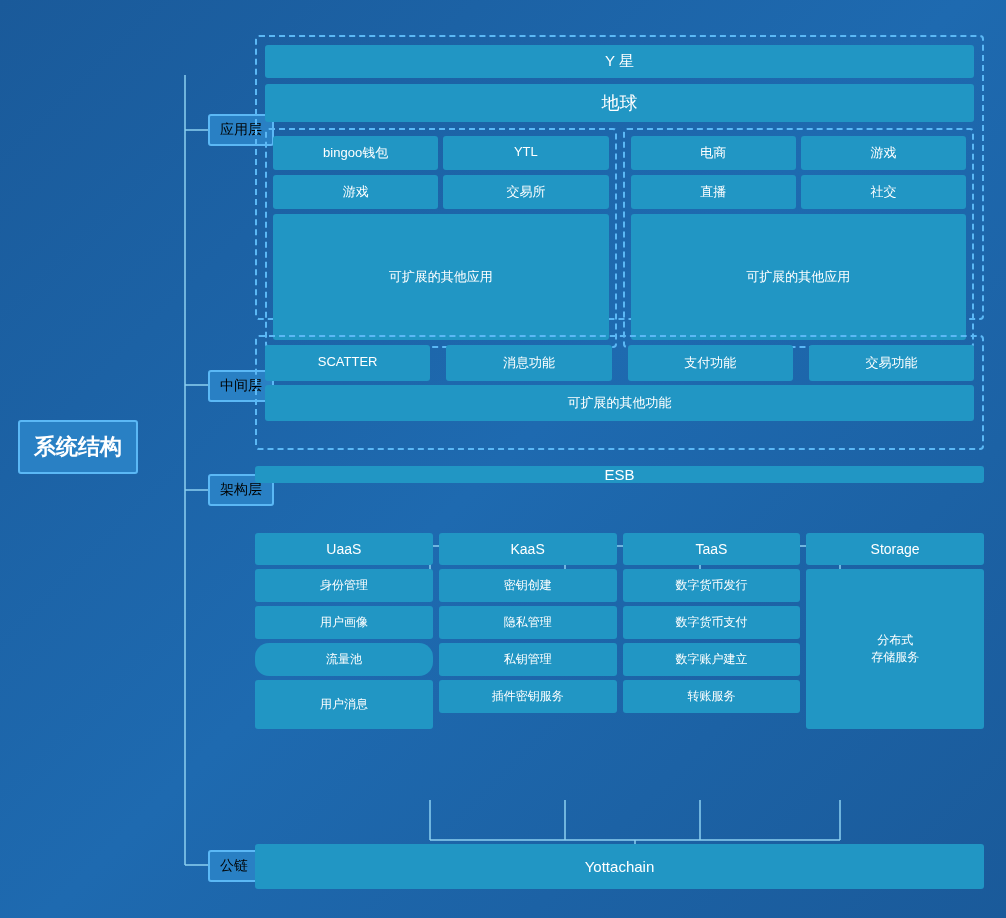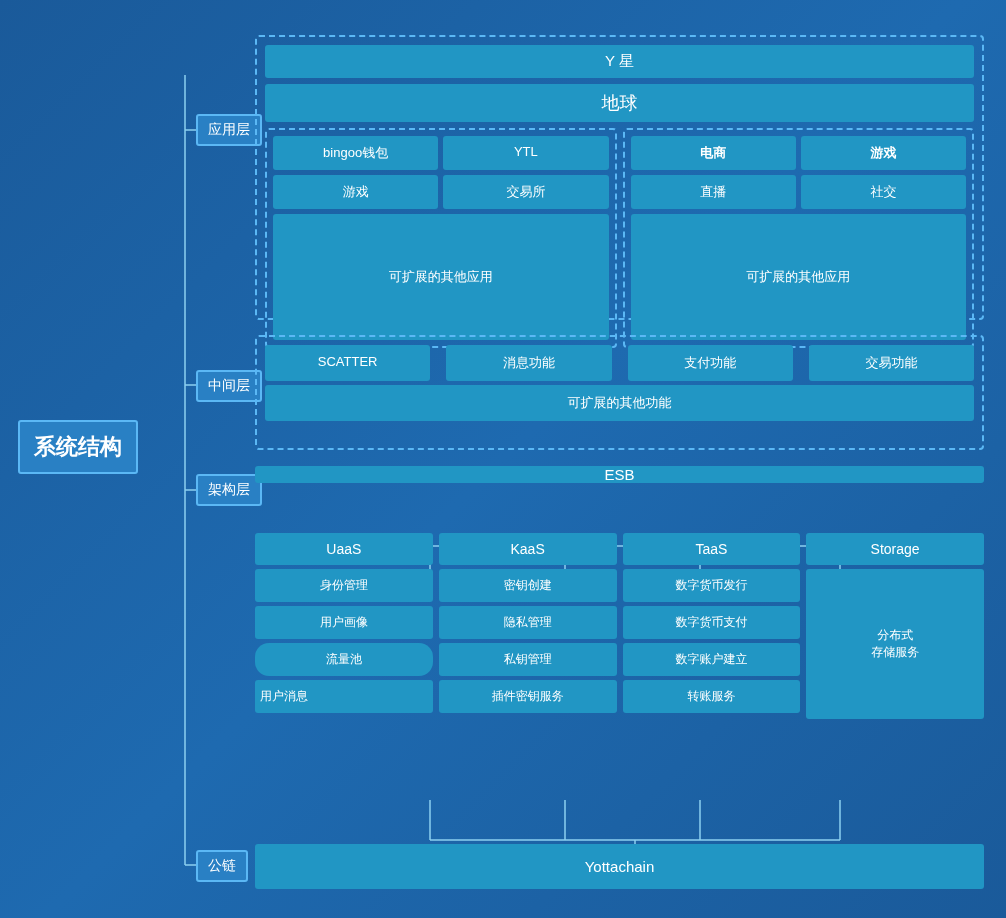"应用层" .layer-label { color: #ffffff -> #000000; margin-left: none -> 12px }
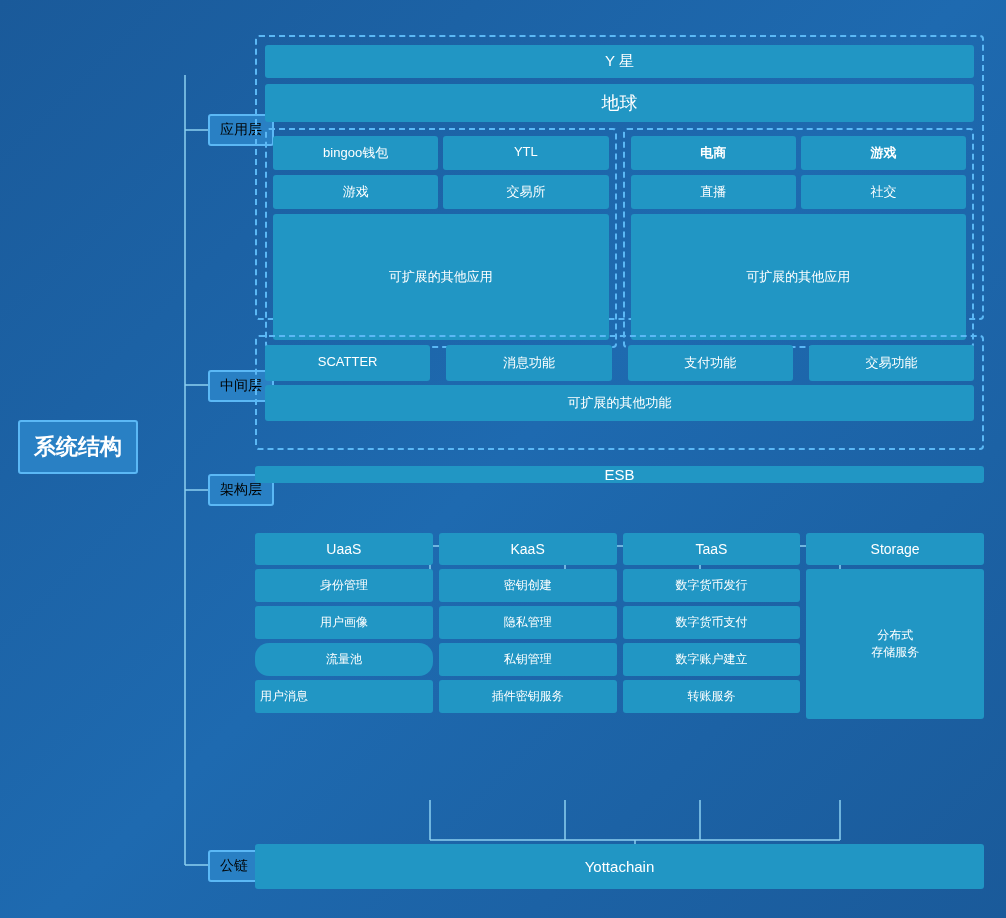"电商" div { font-weight: bold -> none }
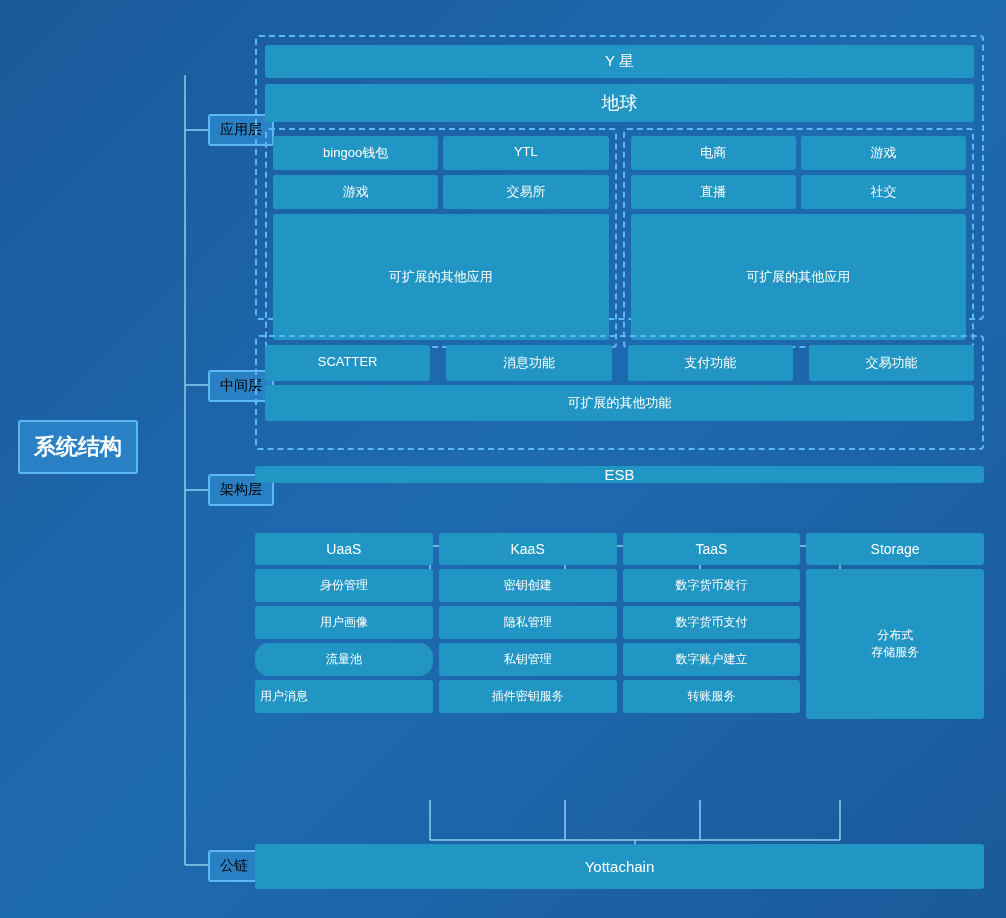"用户消息" div { padding: 8px 5px -> 16px 5px; text-align: left -> center }
